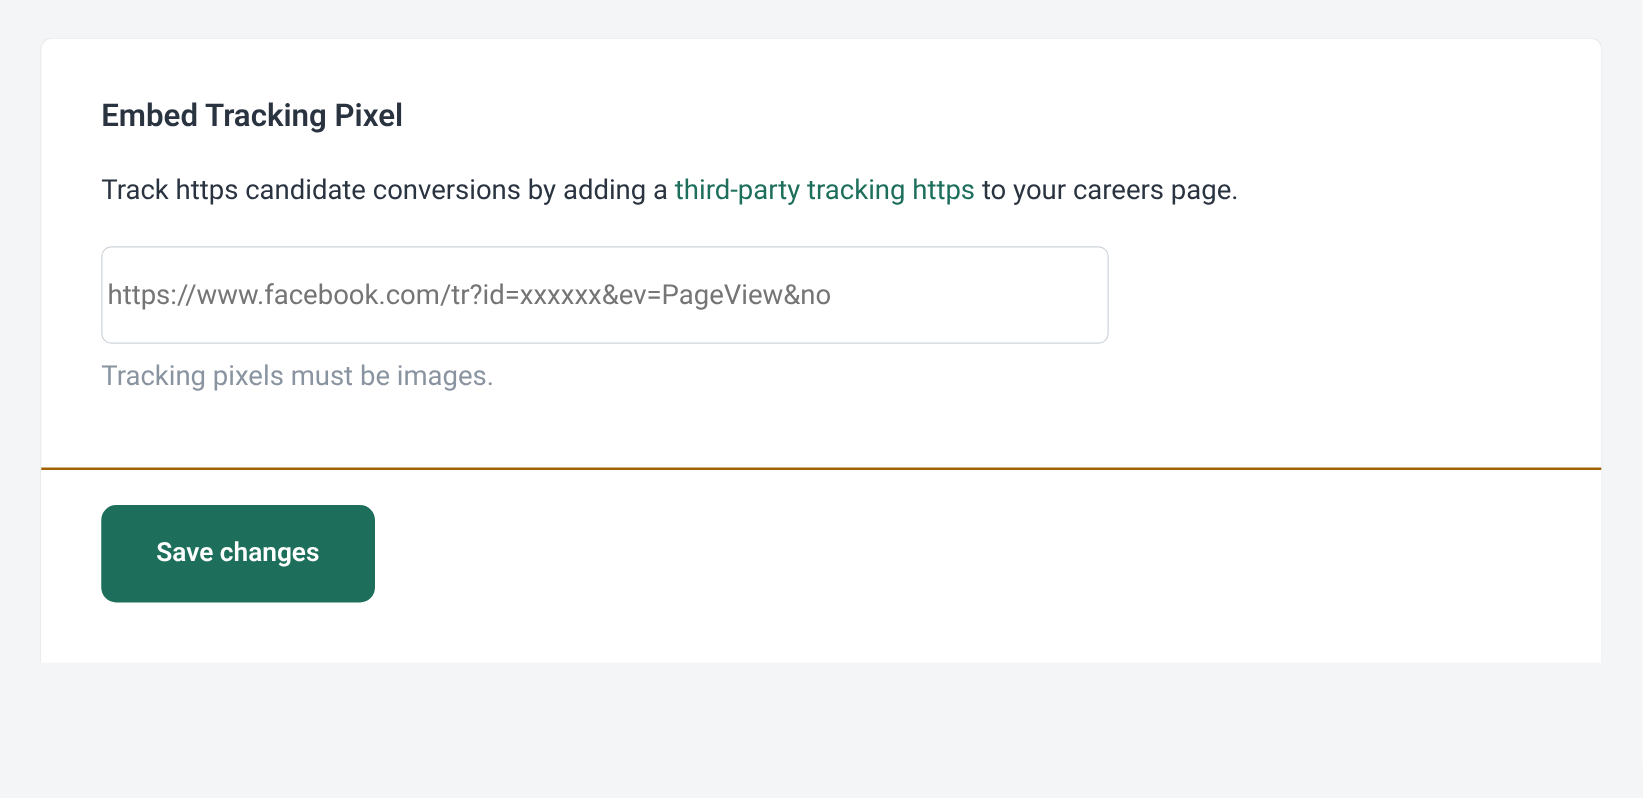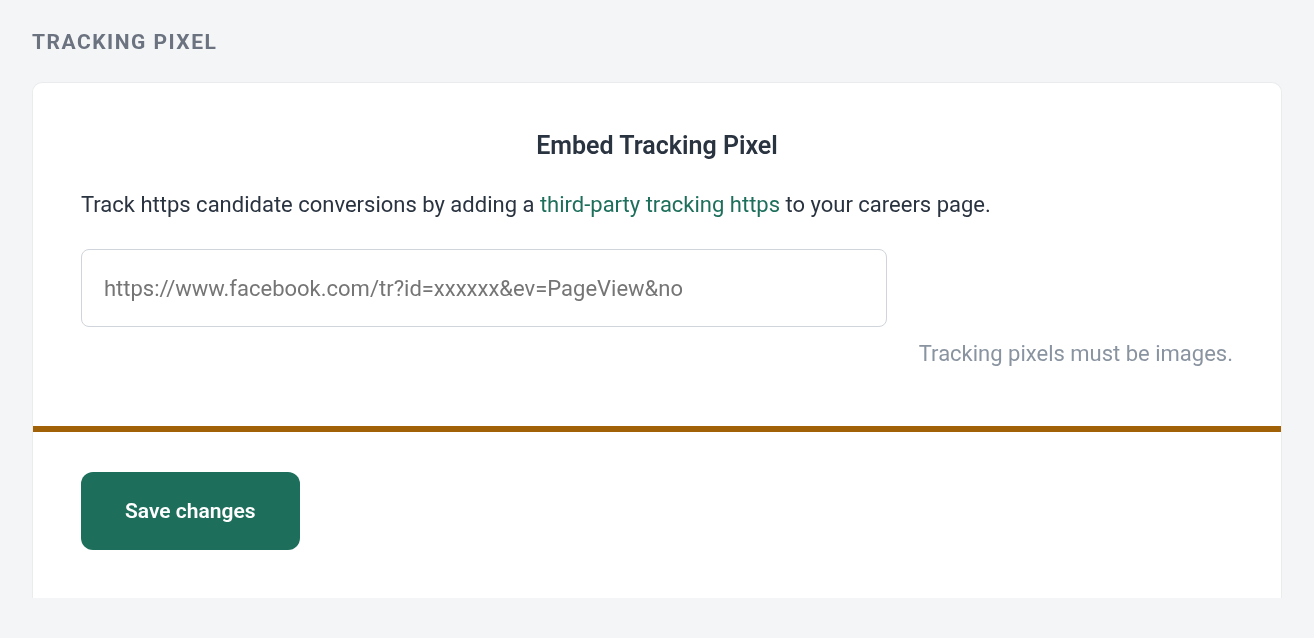"TRACKING PIXEL" div.section-label { html: <div>TRACKING PIXEL</div> -> none }
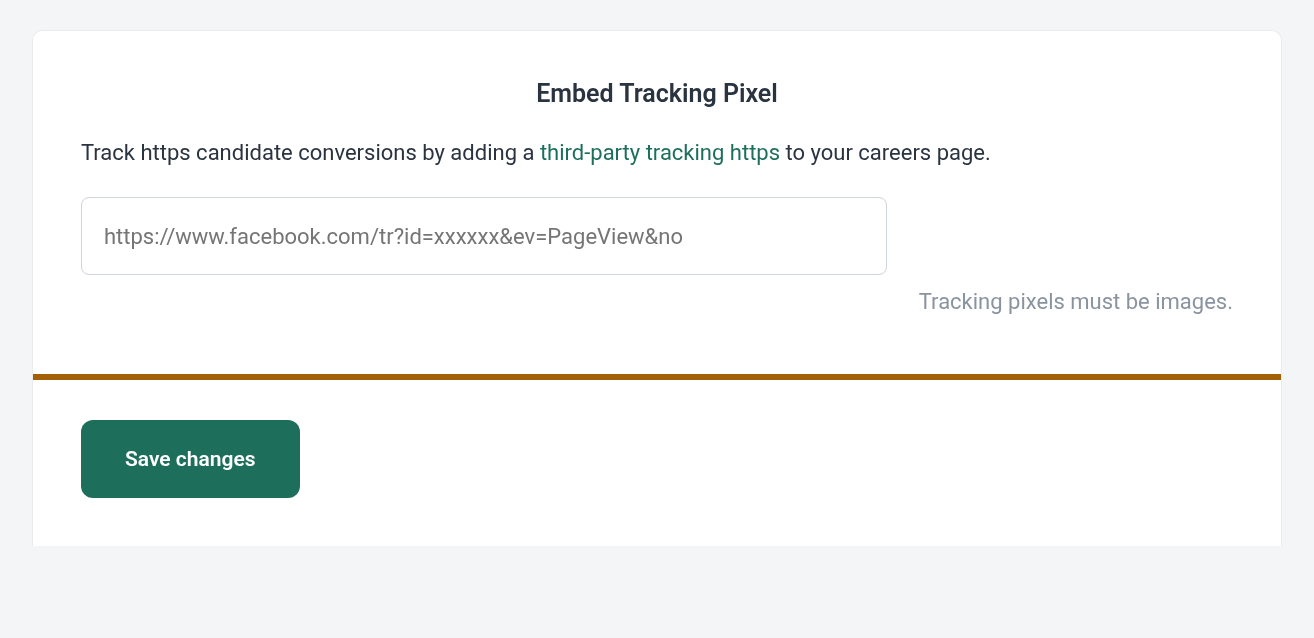"Embed Tracking Pixel" .card-title { text-align: center -> none }
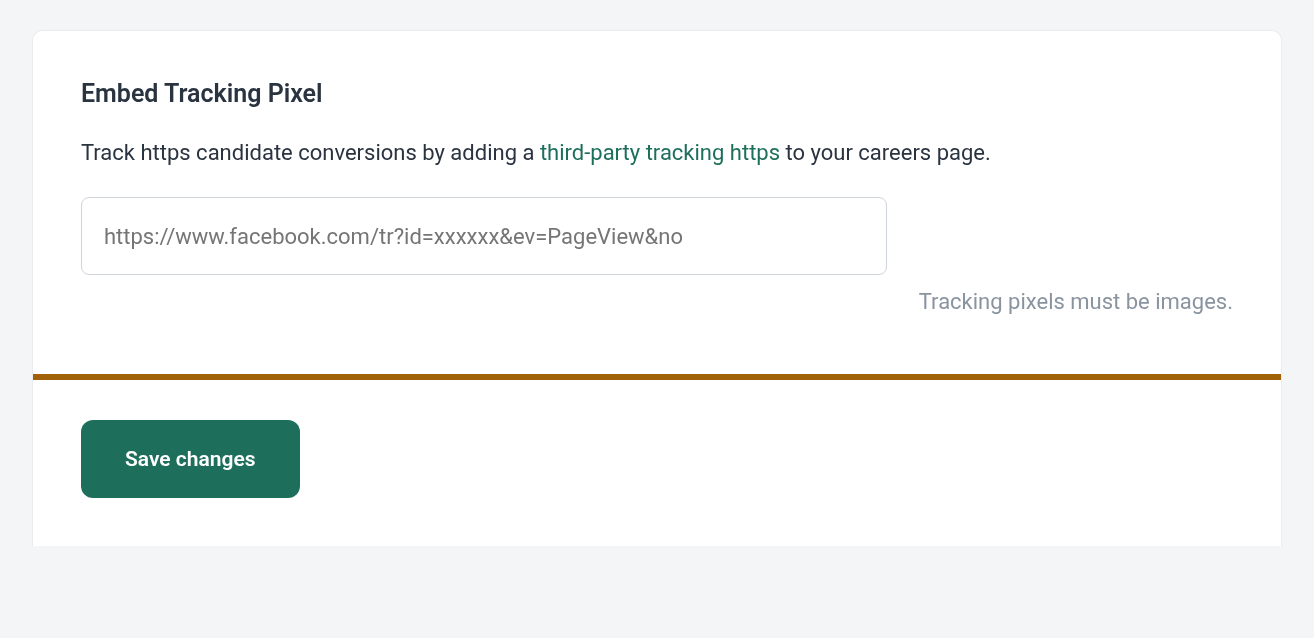"https://www.facebook.com/tr?id=xxxxxx&ev" .text-input { padding: 0 22px -> 0 4px }
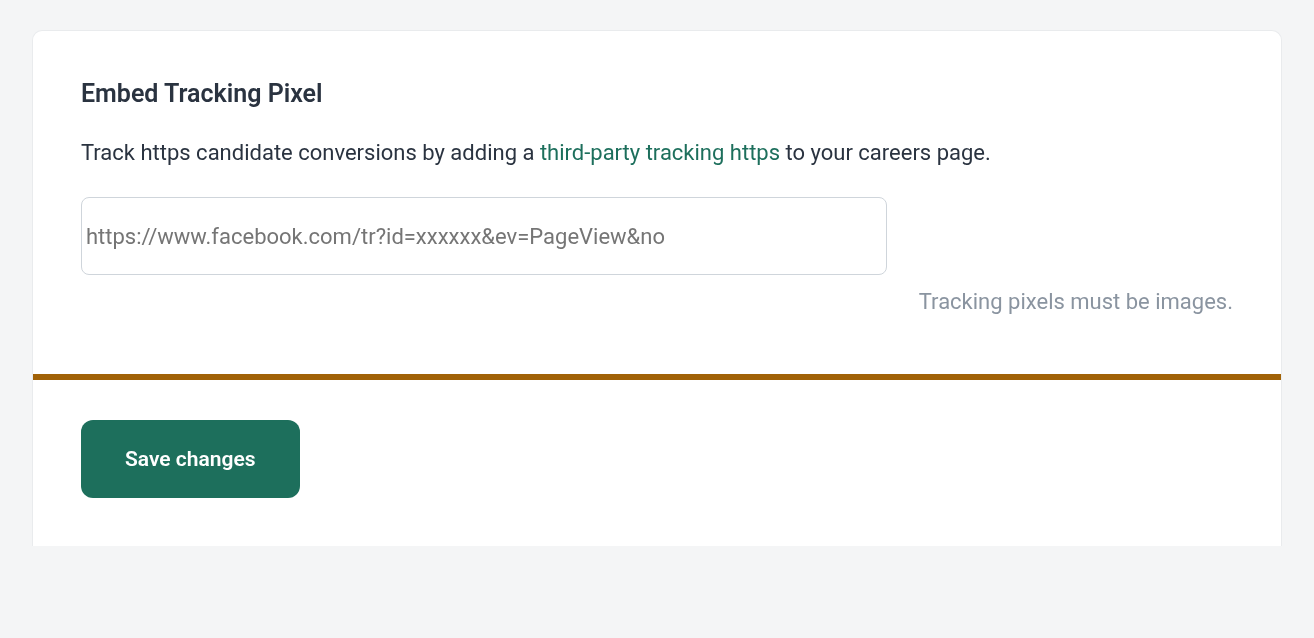"Tracking pixels must be images." .helper-text { text-align: right -> none }
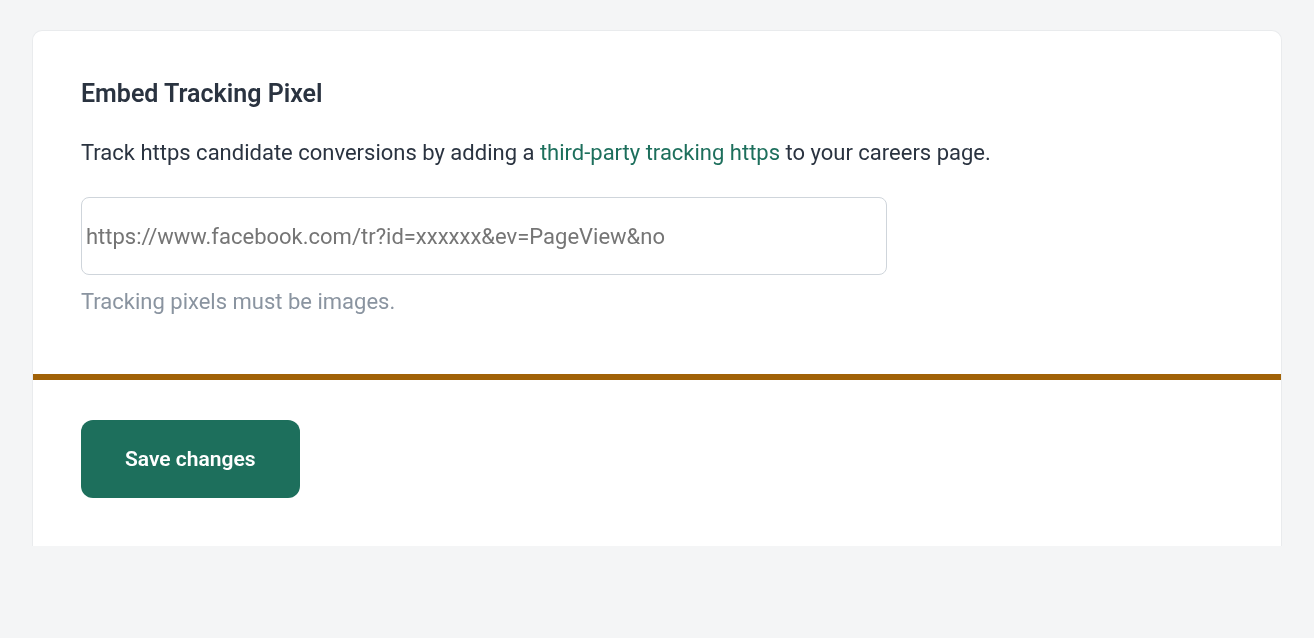"Save changes" .card-footer { border-top: 6px solid #a16207 -> 2px solid #a16207; padding: 40px 48px 48px 48px -> 28px 48px 48px 48px }
